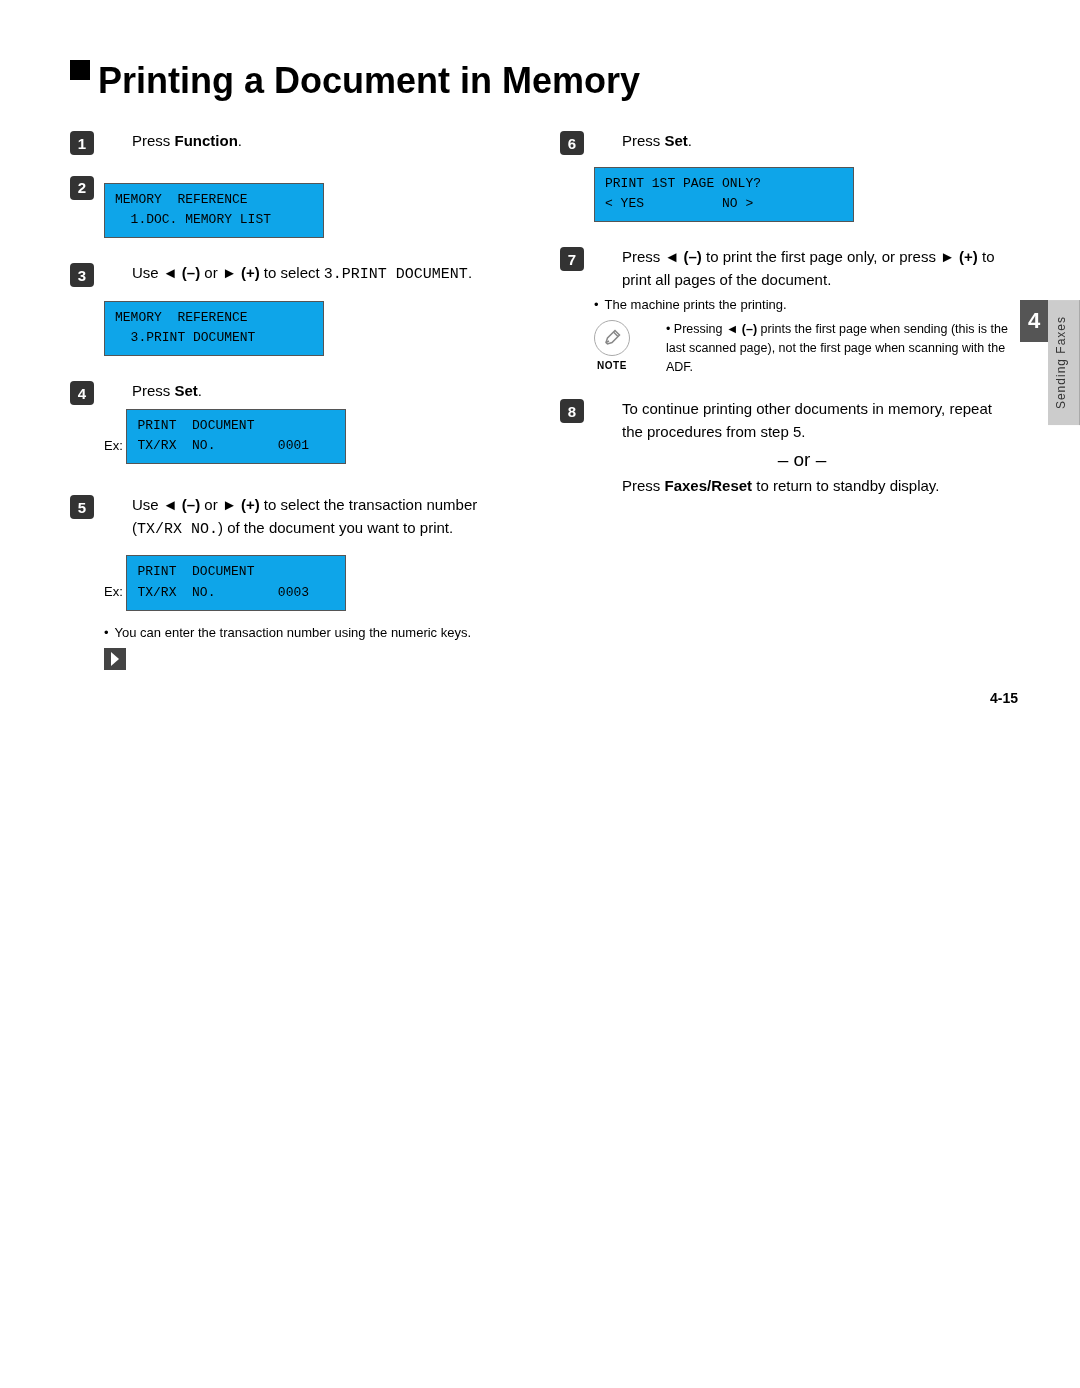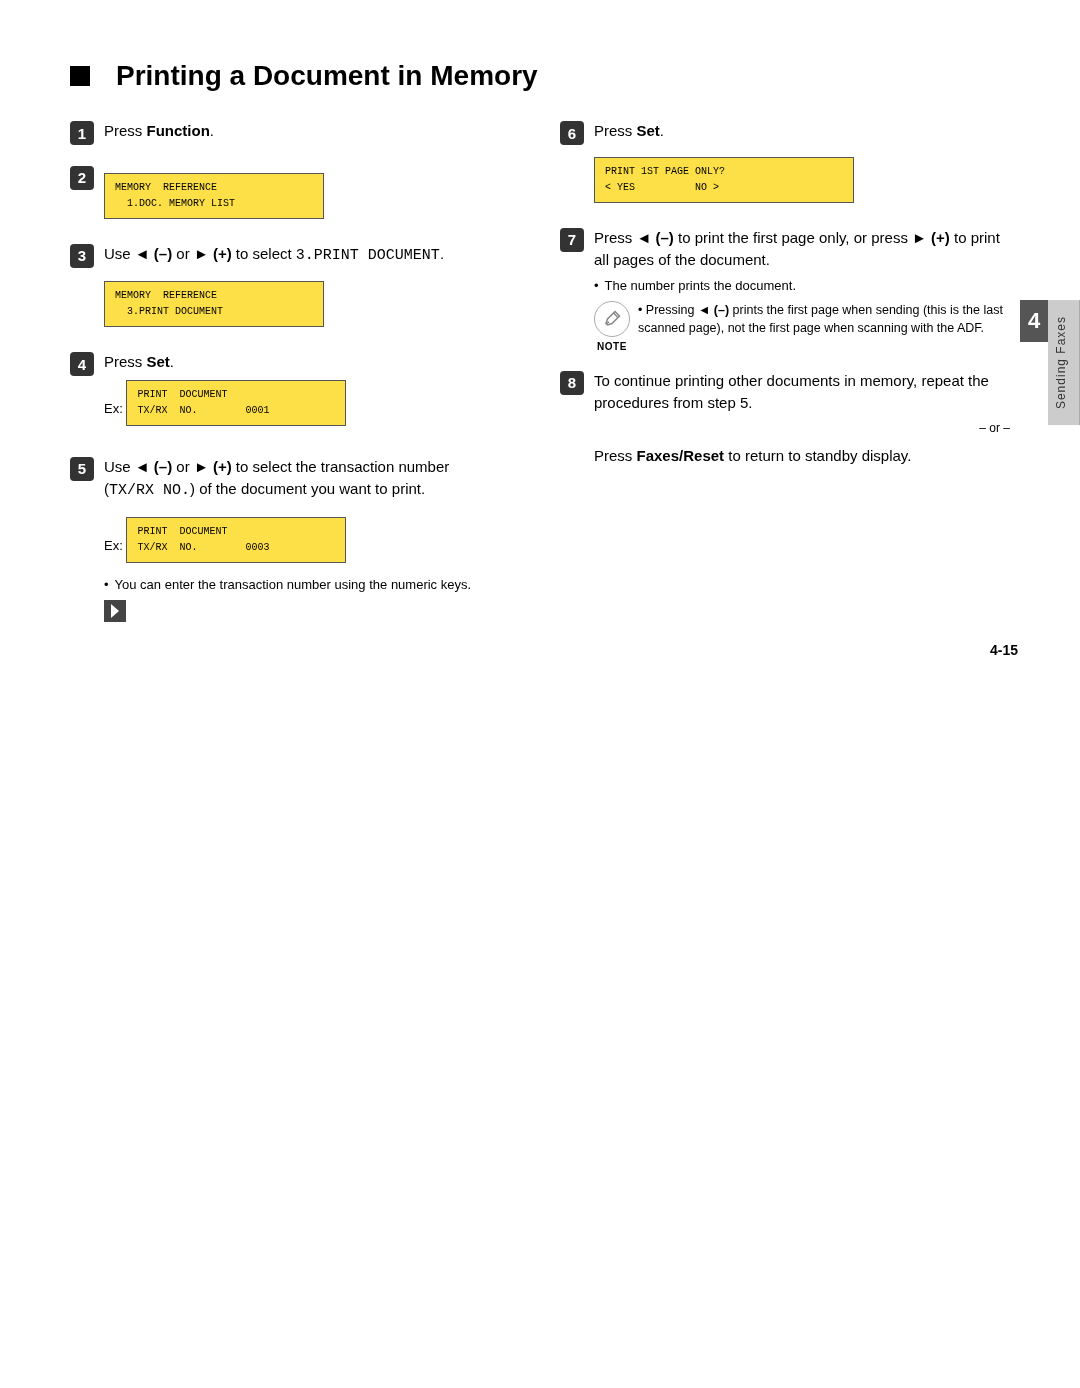"Printing a Document in Memory" .page-title { align-items: center -> flex-start; font-size: 28px -> 36px; gap: 26px -> 8px }
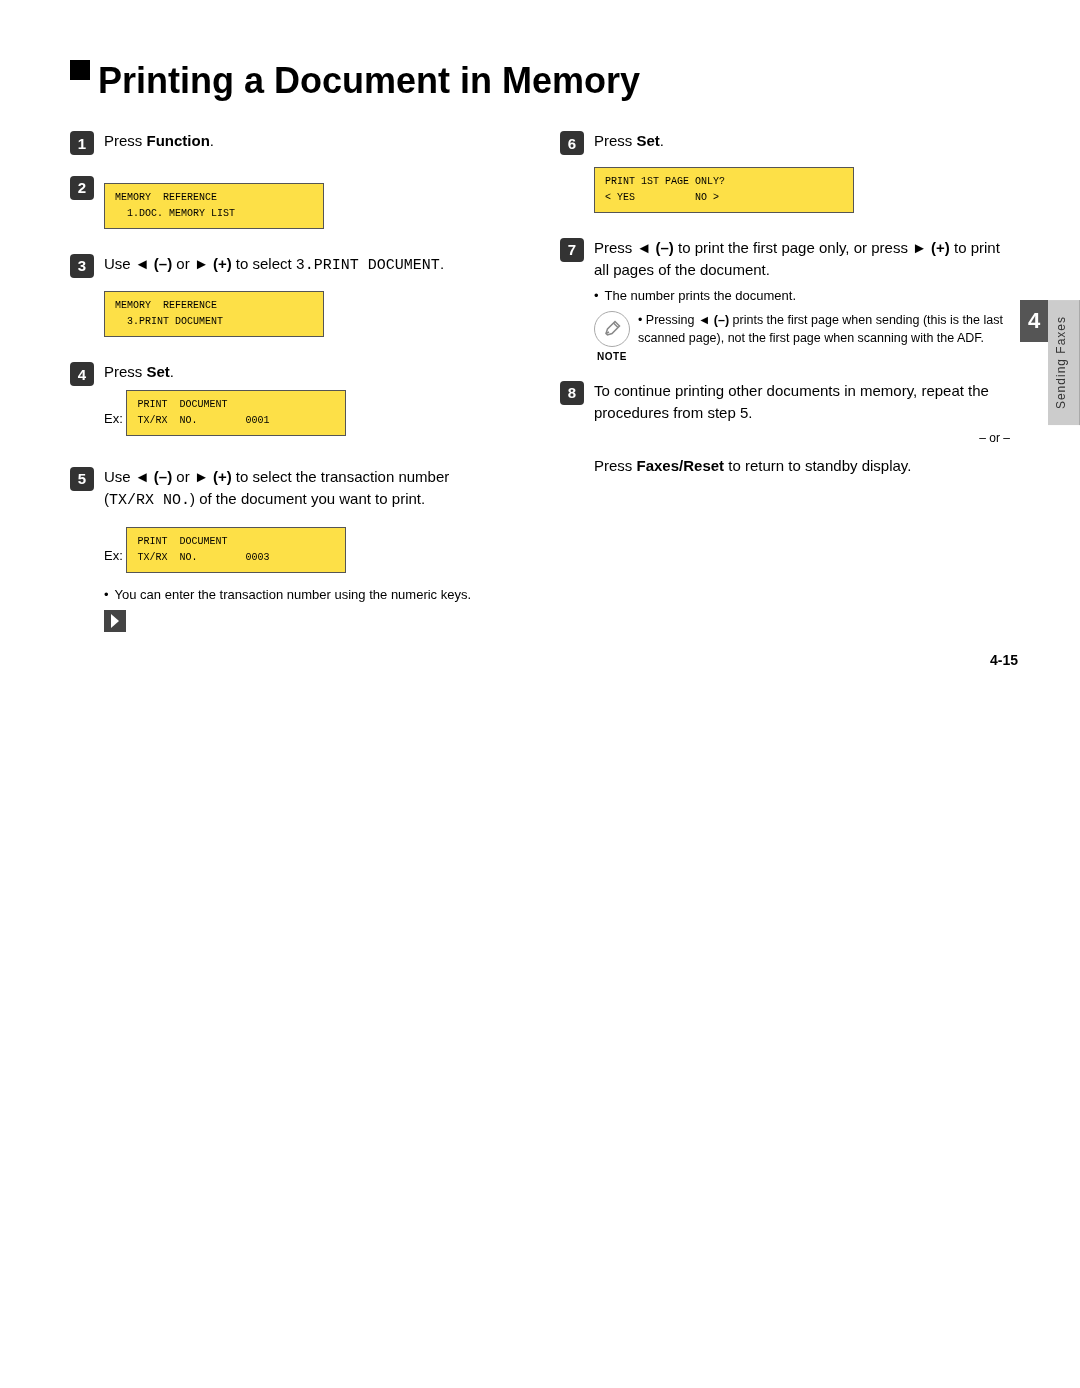"Press Function." .step-content p { margin-left: none -> 28px }
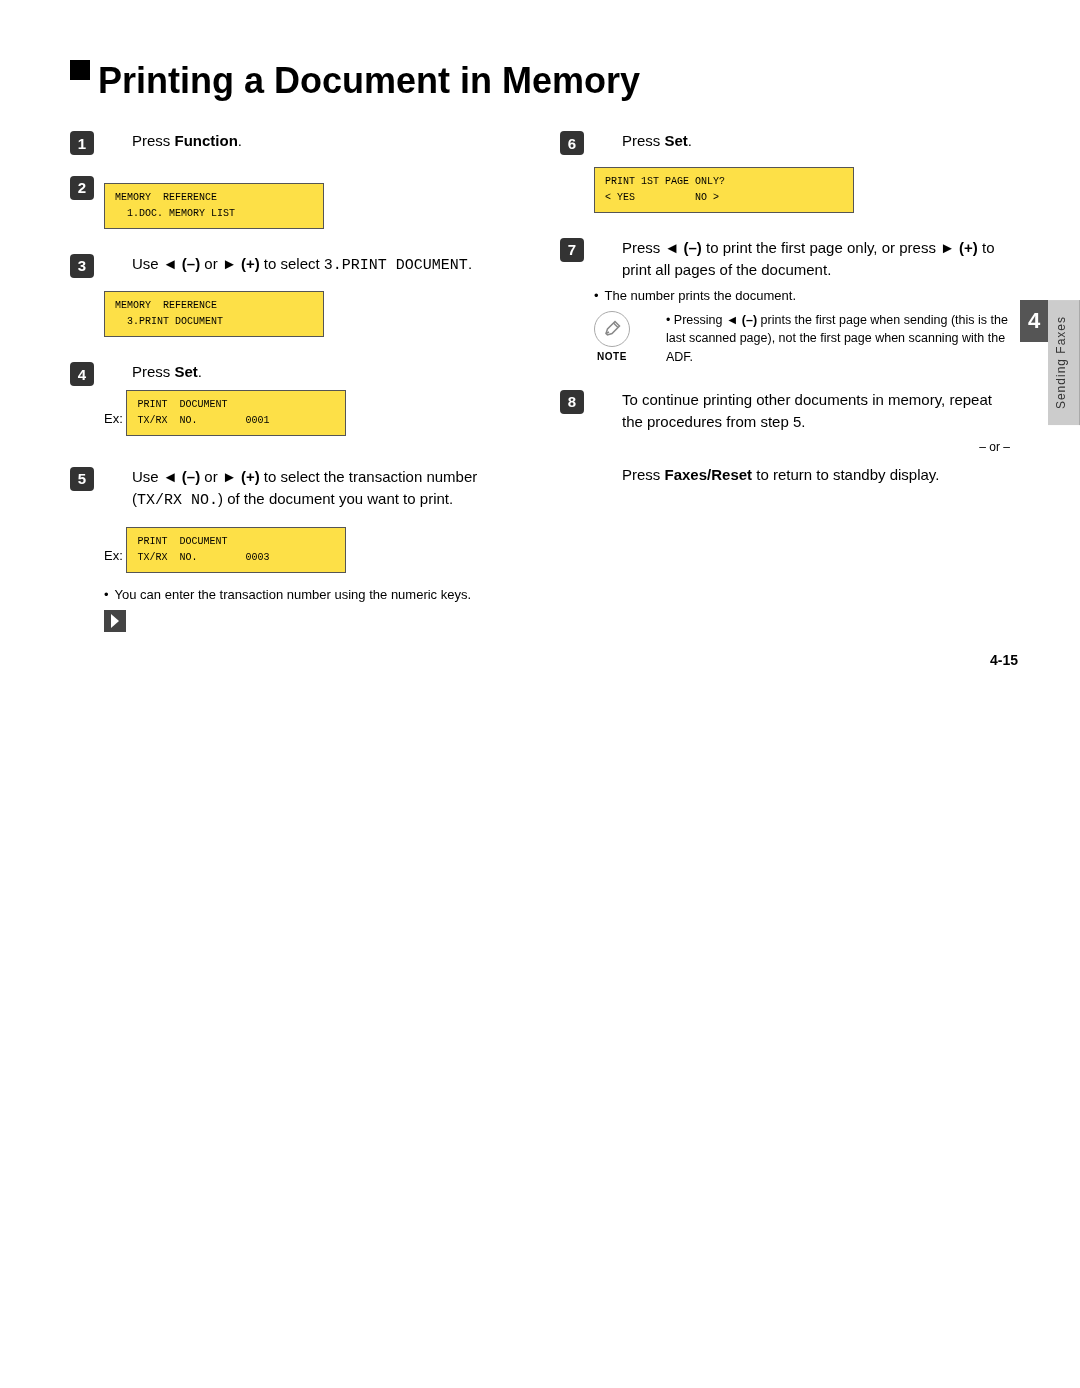"PRINT 1ST PAGE ONLY?" .lcd { background: #fde047 -> #0ea5e9; font-size: 10px -> 13px }
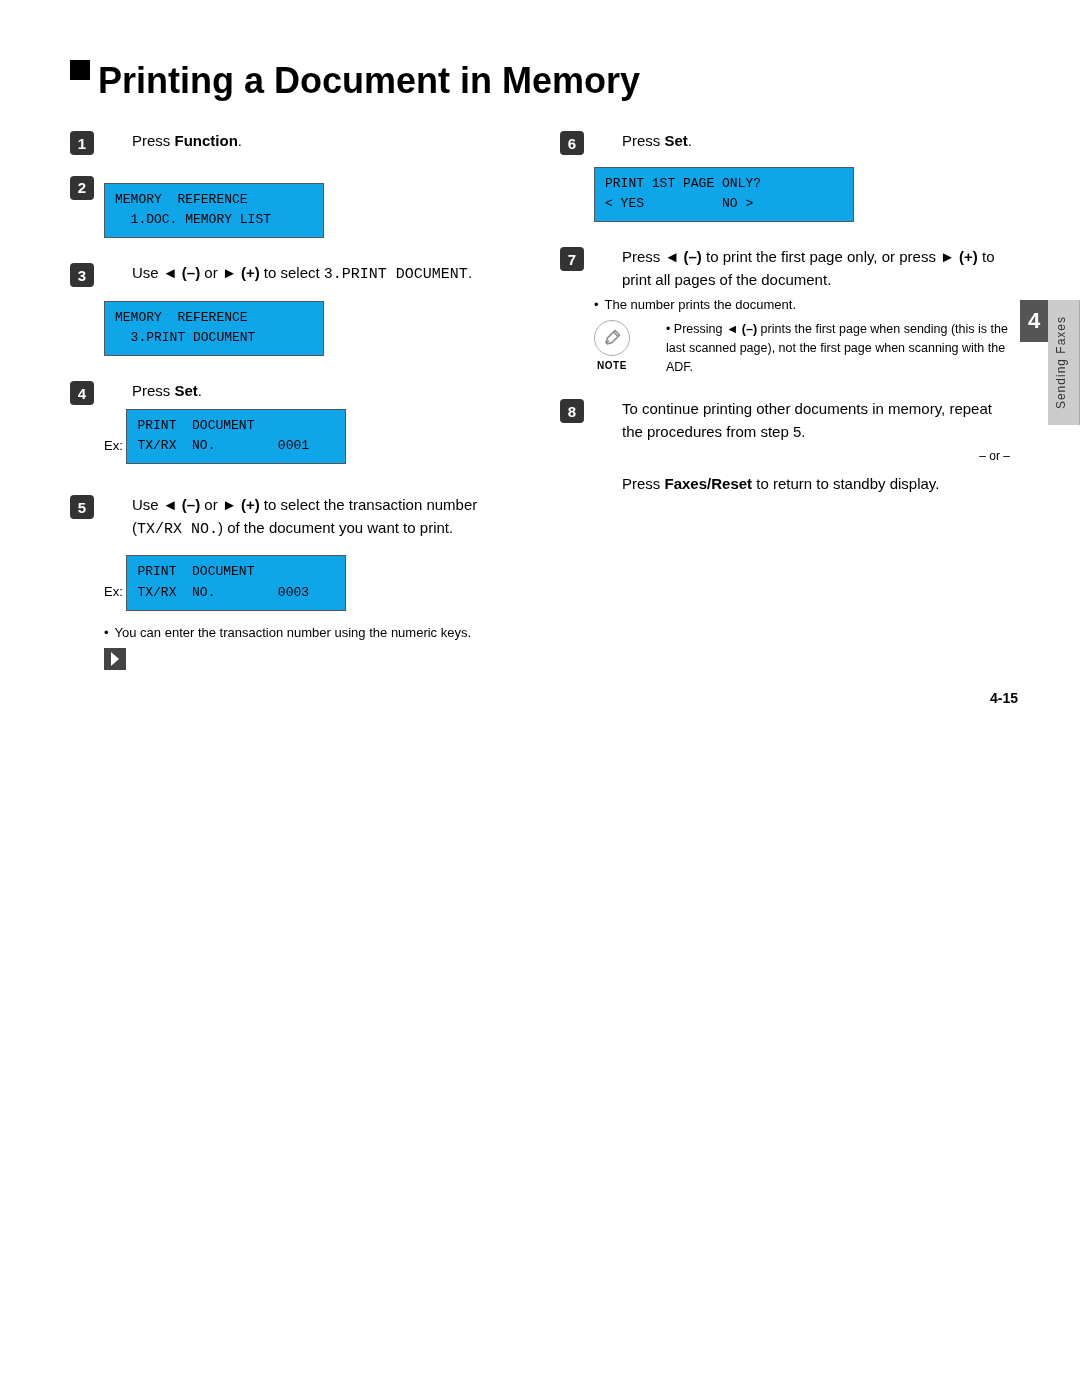"The number prints the document." span { text: number prints the document -> machine prints the printing }
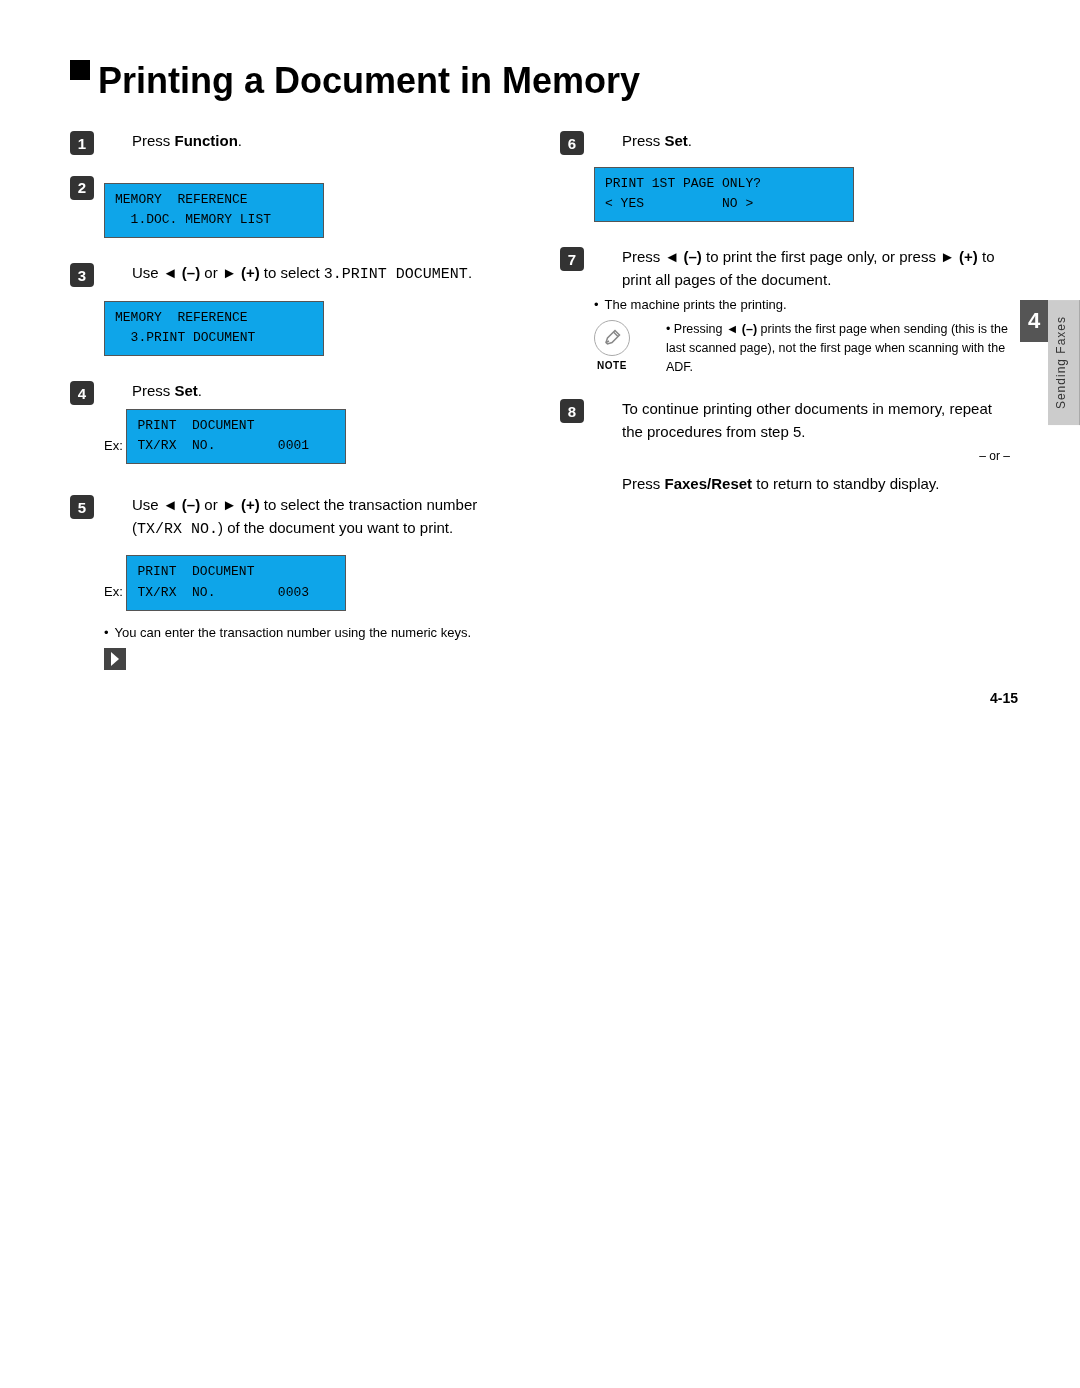"– or –" .or-sep { font-size: 12px -> 19px; margin: 4px 0 10px 0 -> 4px 0 4px 0; text-align: right -> center }
